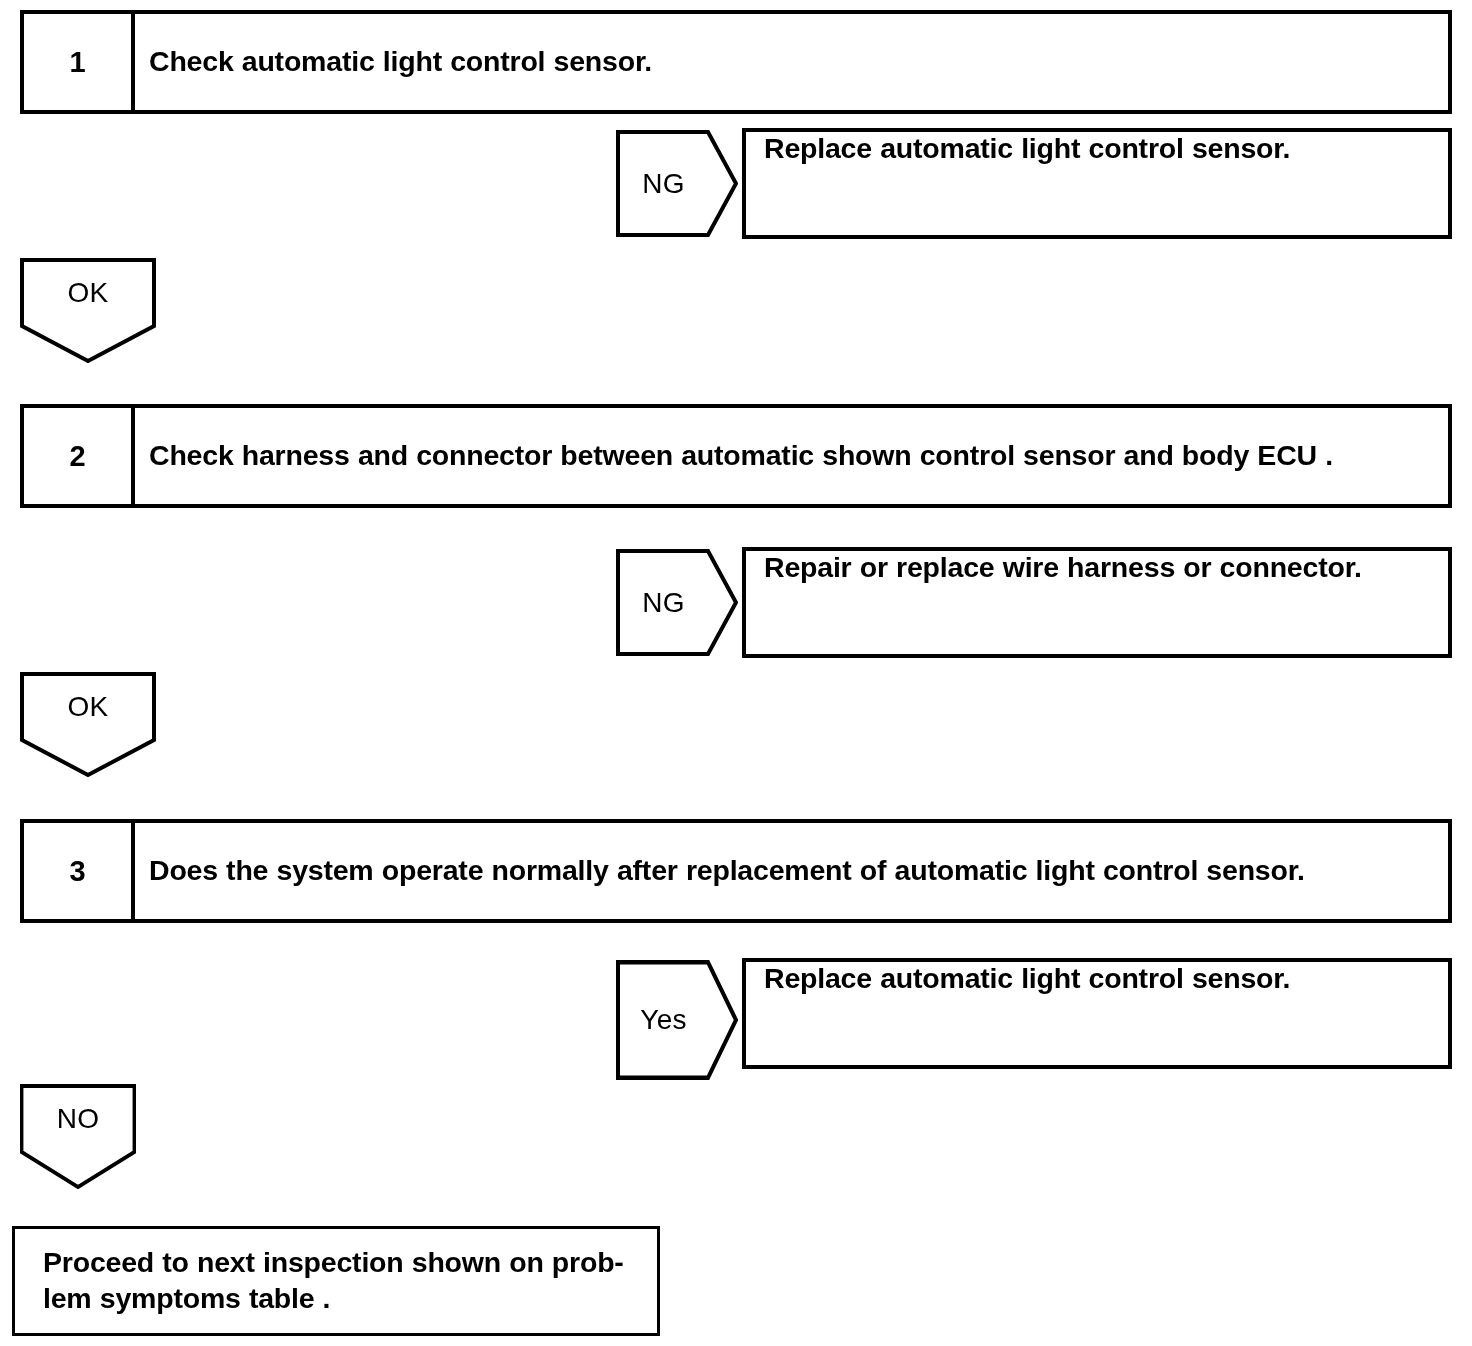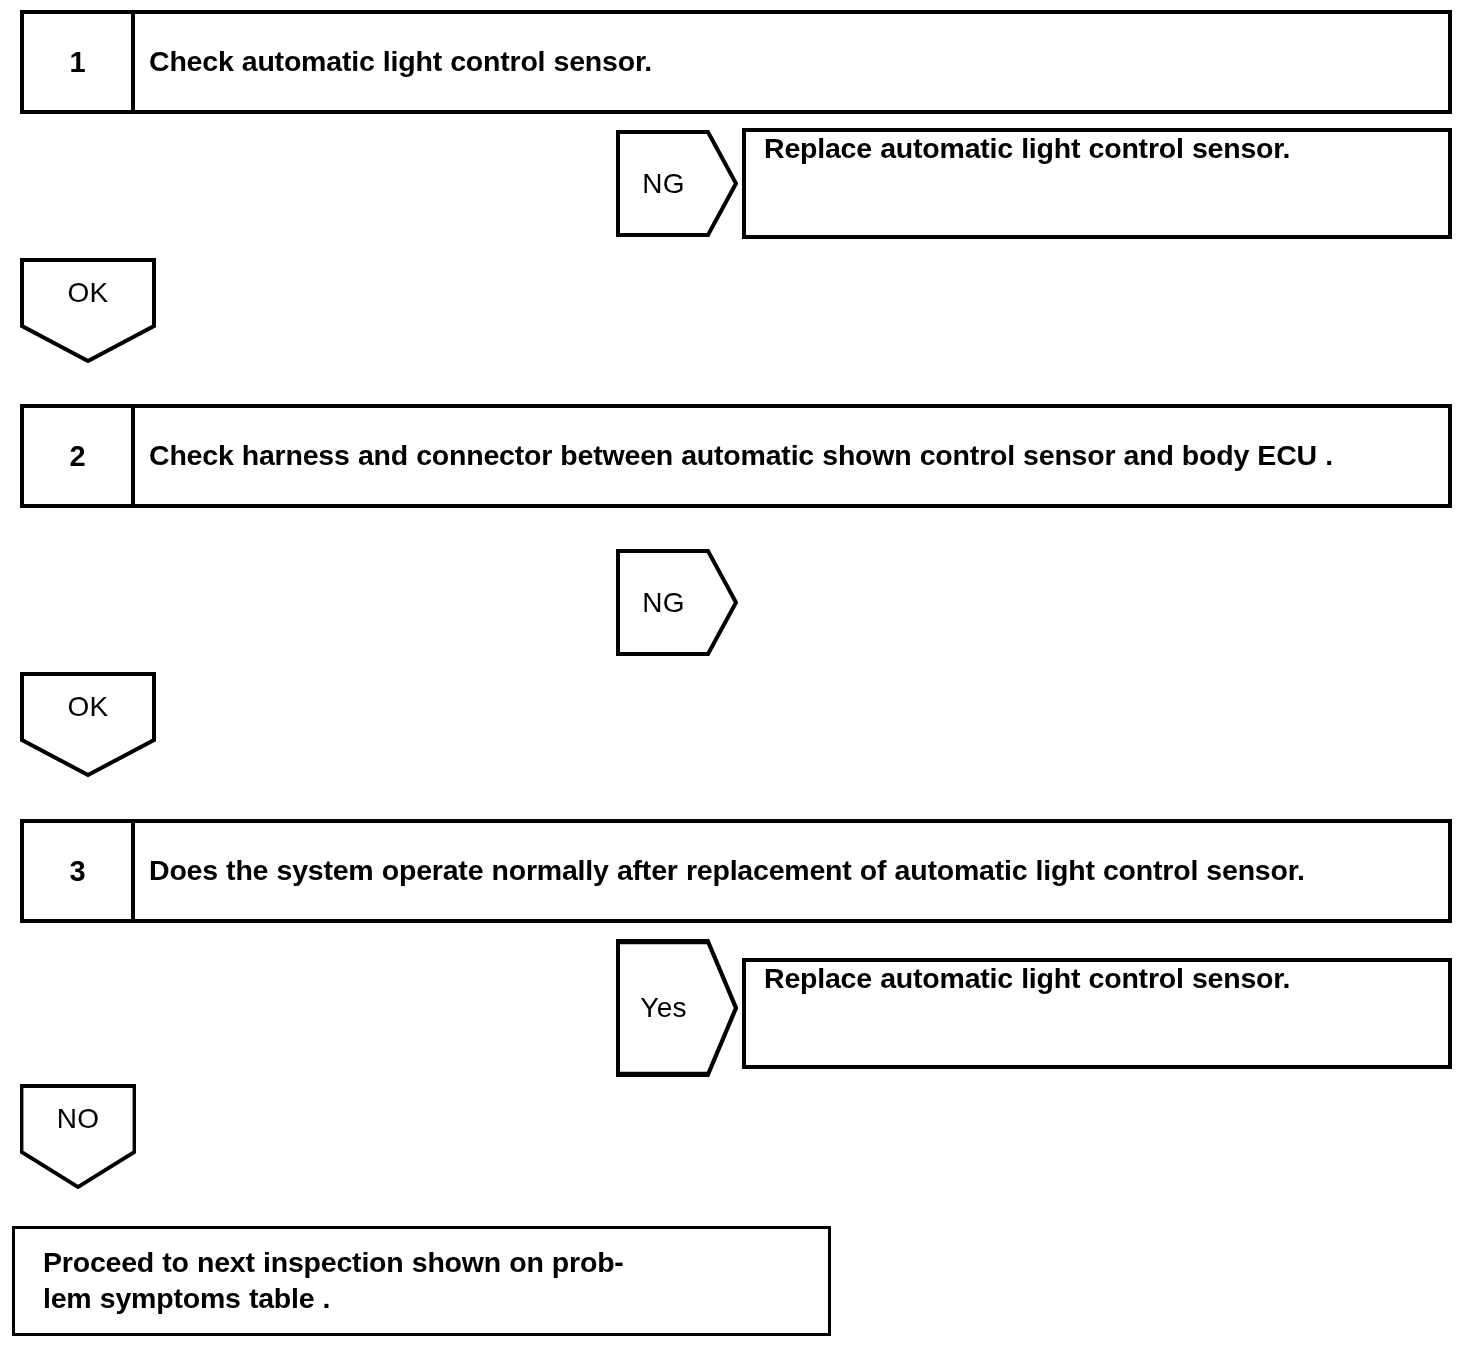"Repair or replace wire harness" div.result-box { html: none -> <div> <span>Repair or replace wire harness or connector.</span> </div> }
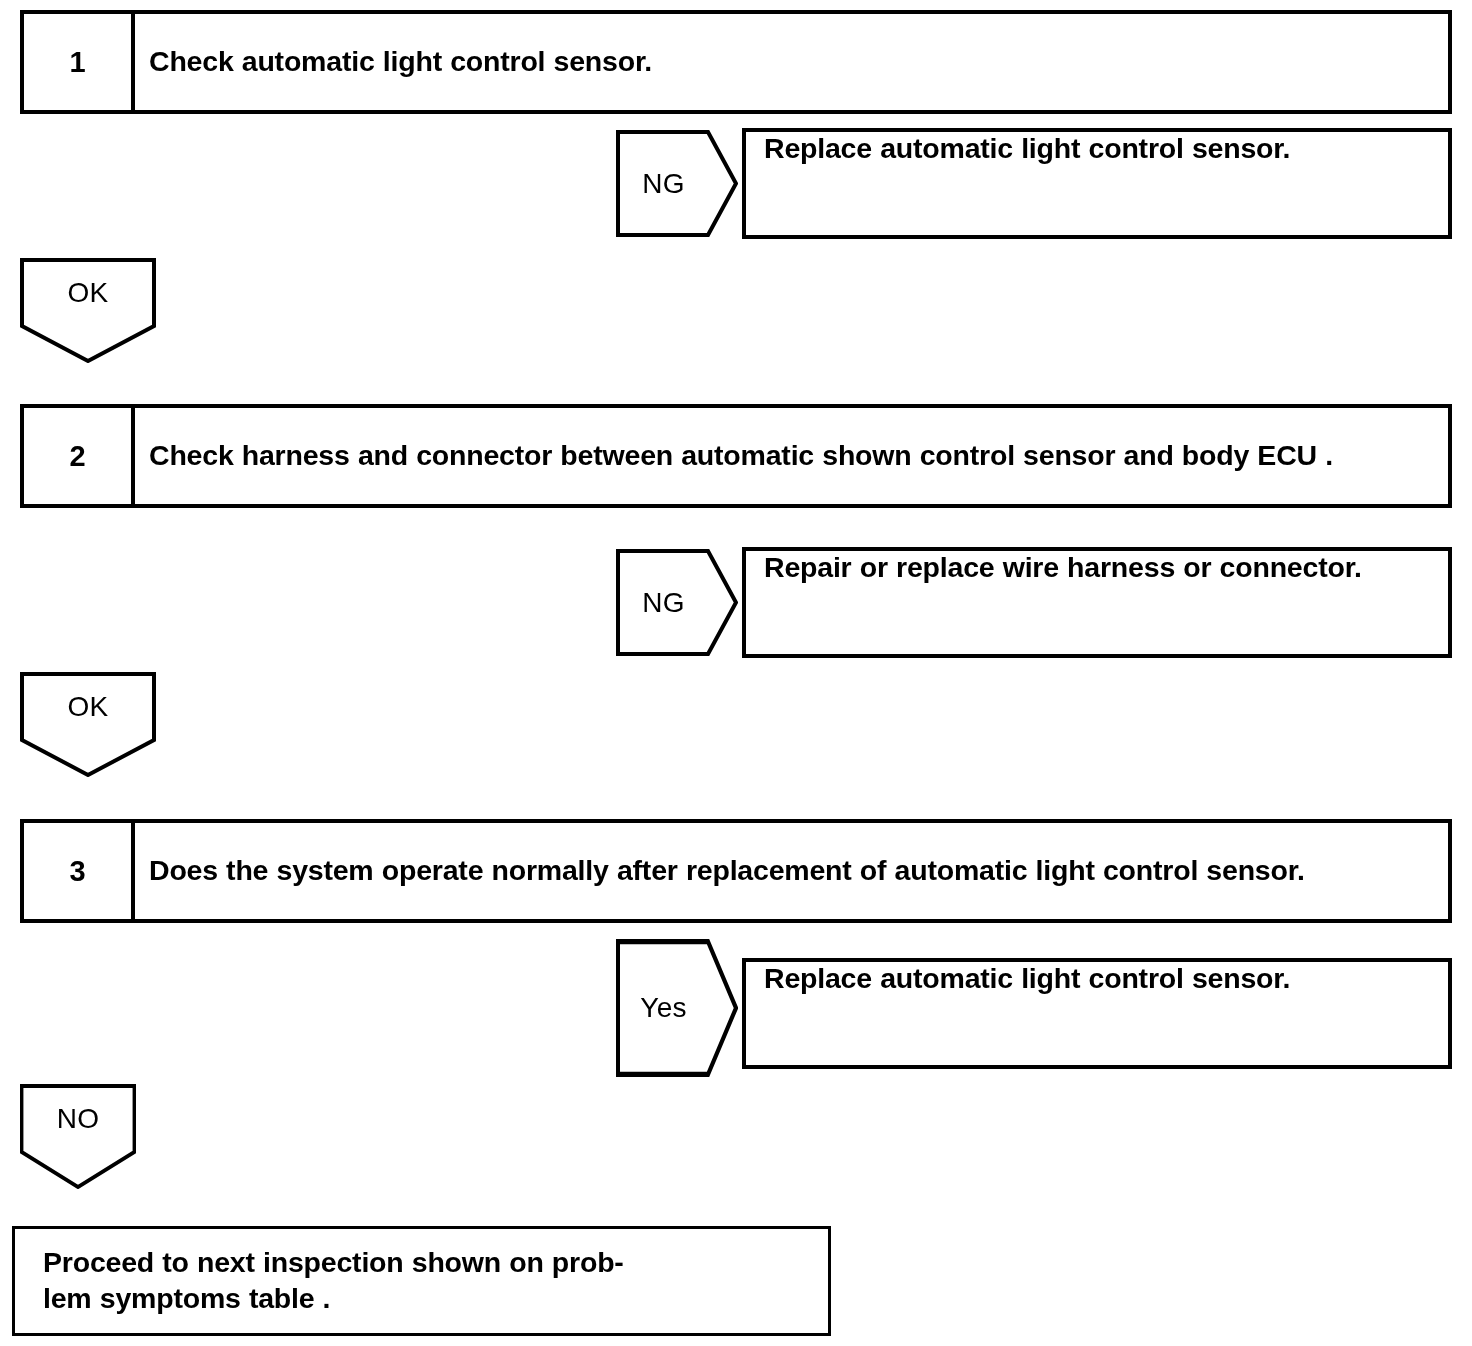"Yes" div.arrow-right { height: 138px -> 120px; top: 939px -> 960px }
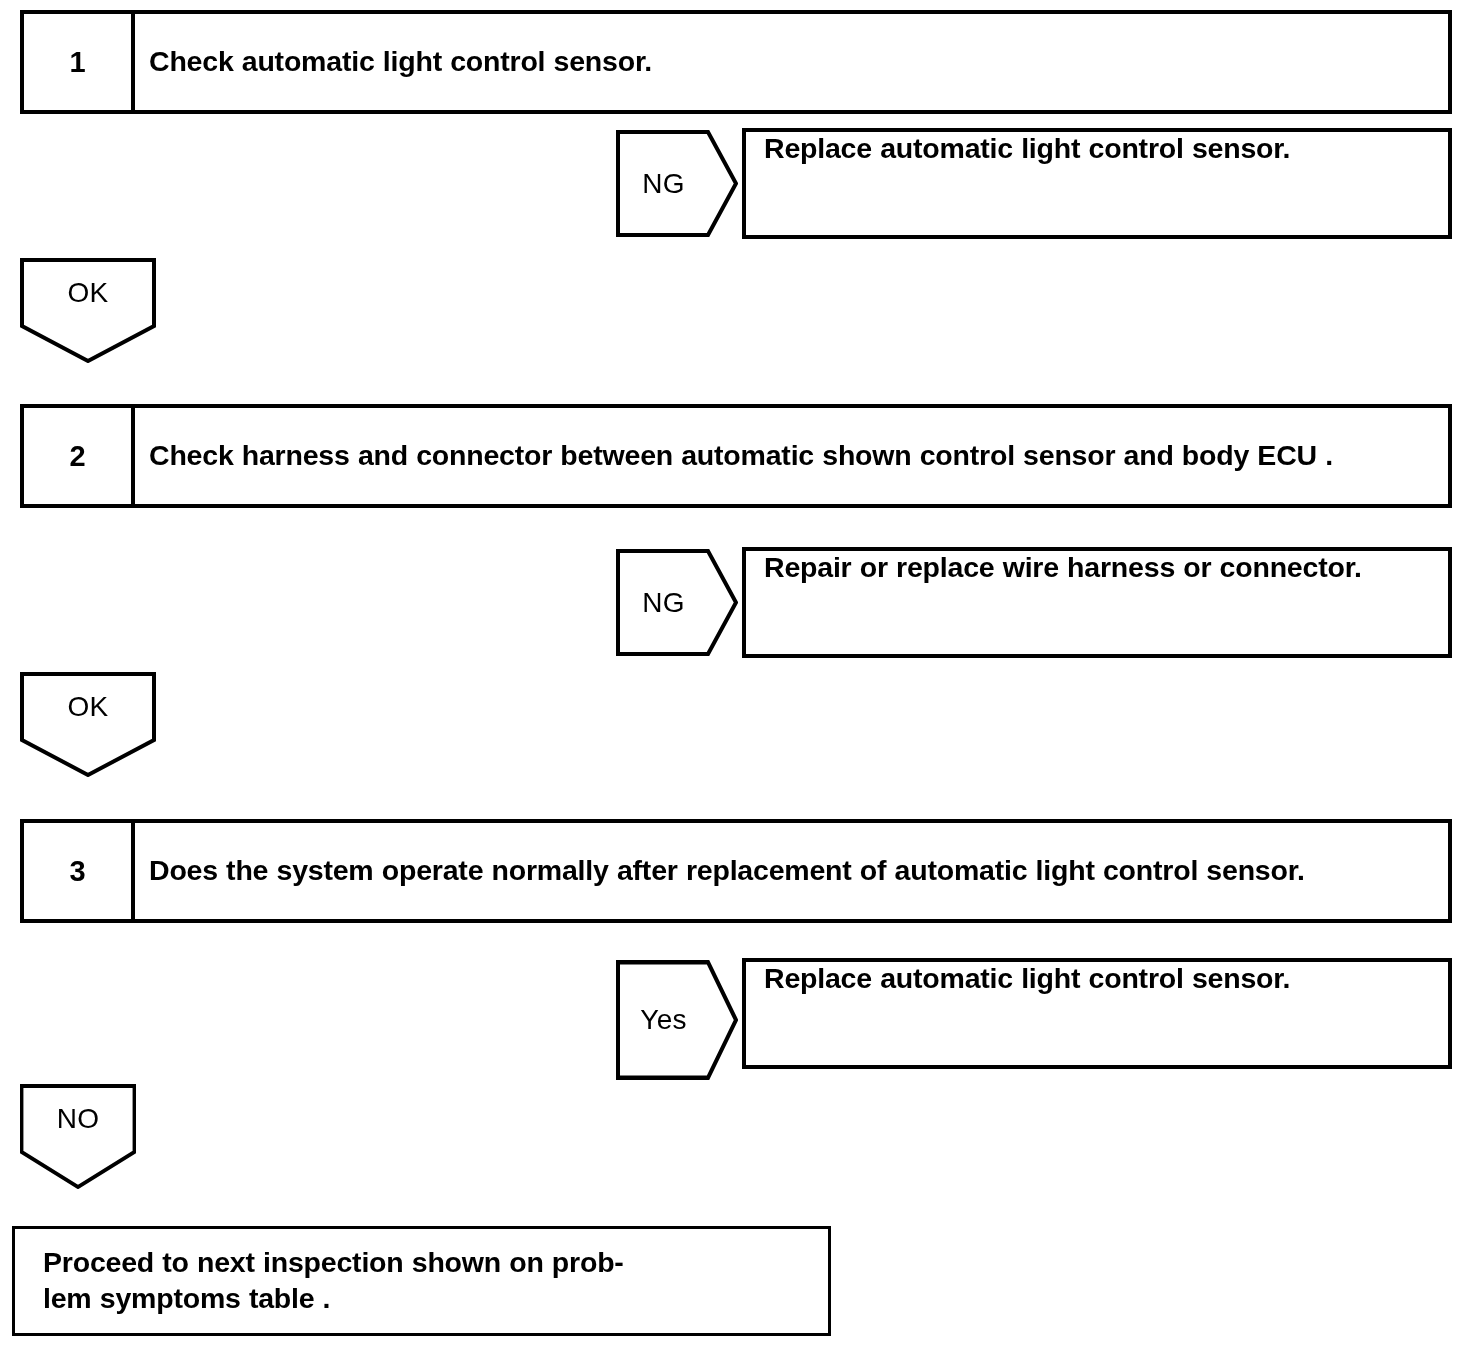"Proceed to next inspection shown" div.terminal-box { width: 819px -> 648px }
